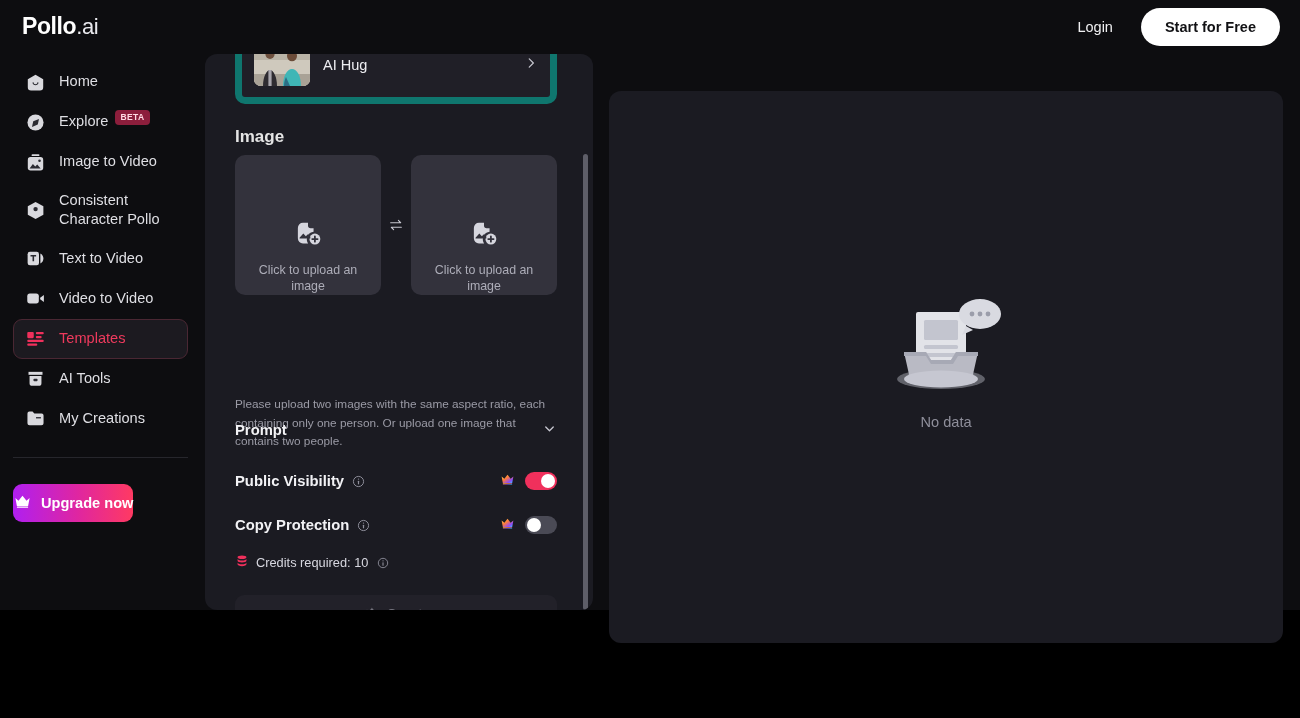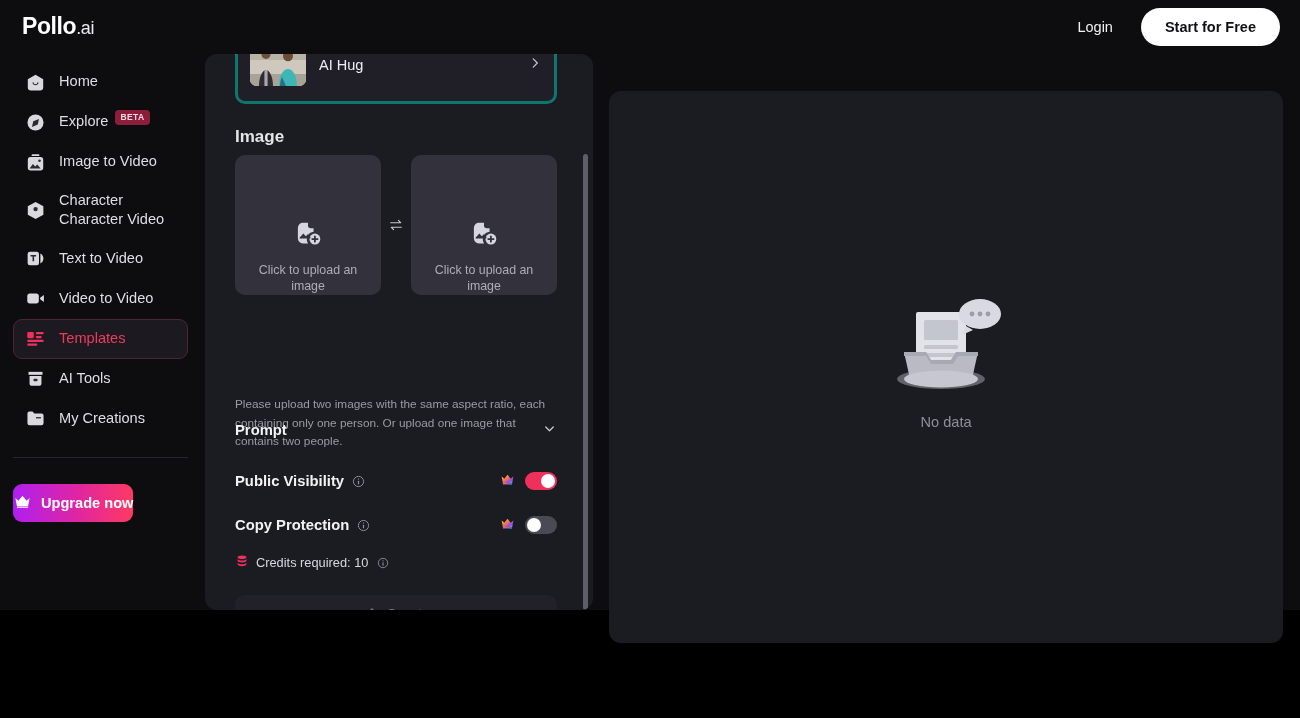".ai" .logo .ai { font-size: 18px -> 22px }
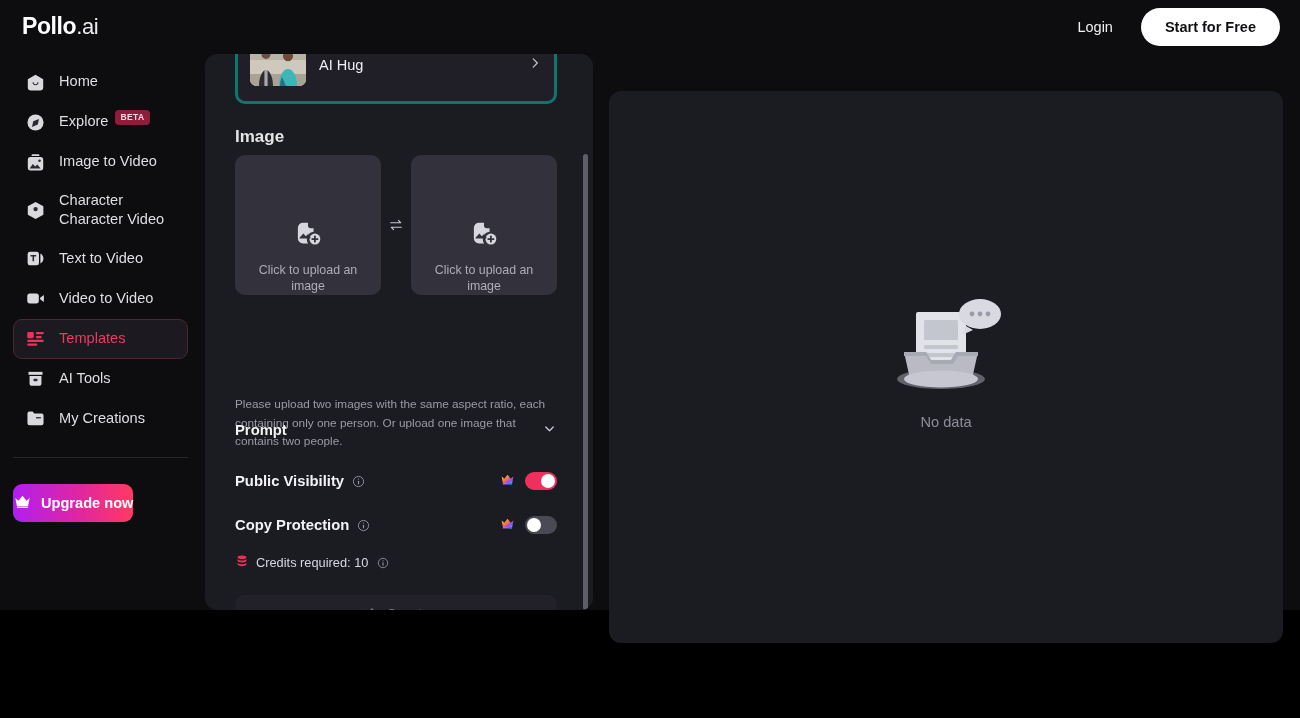"AI Hug" .tpl-card { border: 3px solid #0f766e -> 7px solid #0f766e }
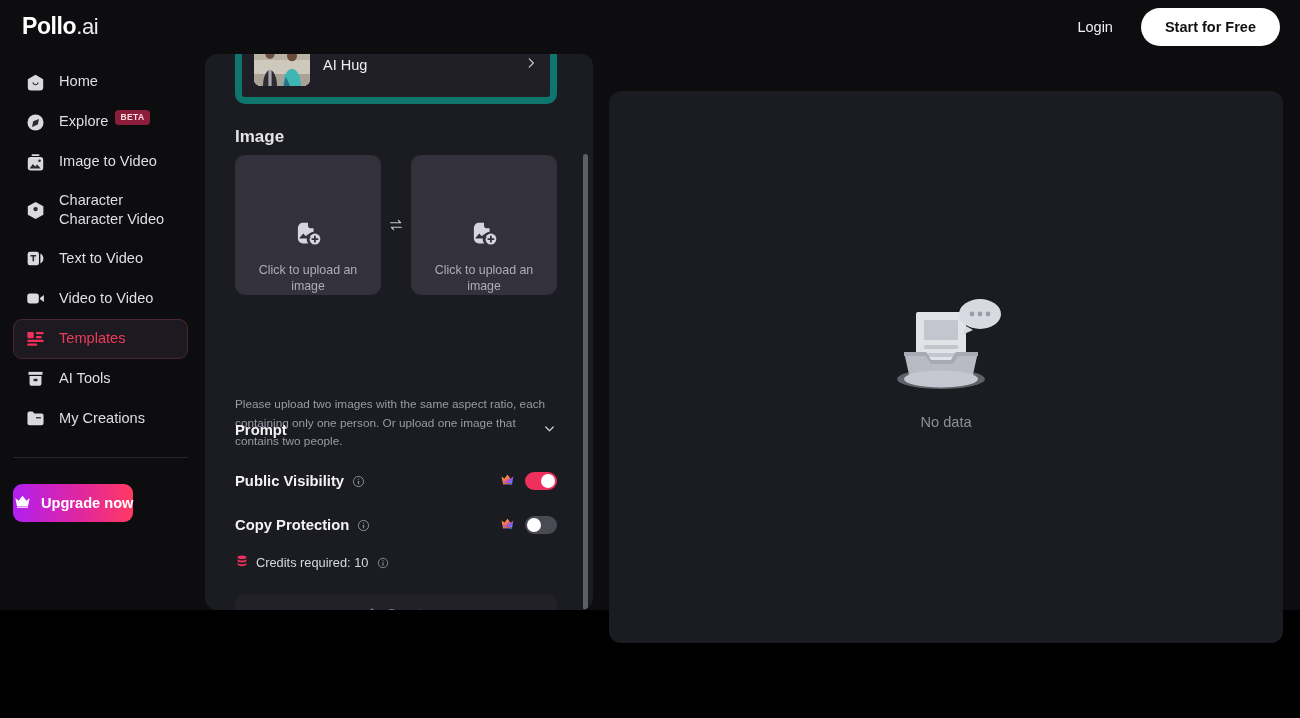"Character Character Video" span.nav-label { text: Character Character Video -> Consistent Character Pollo }
